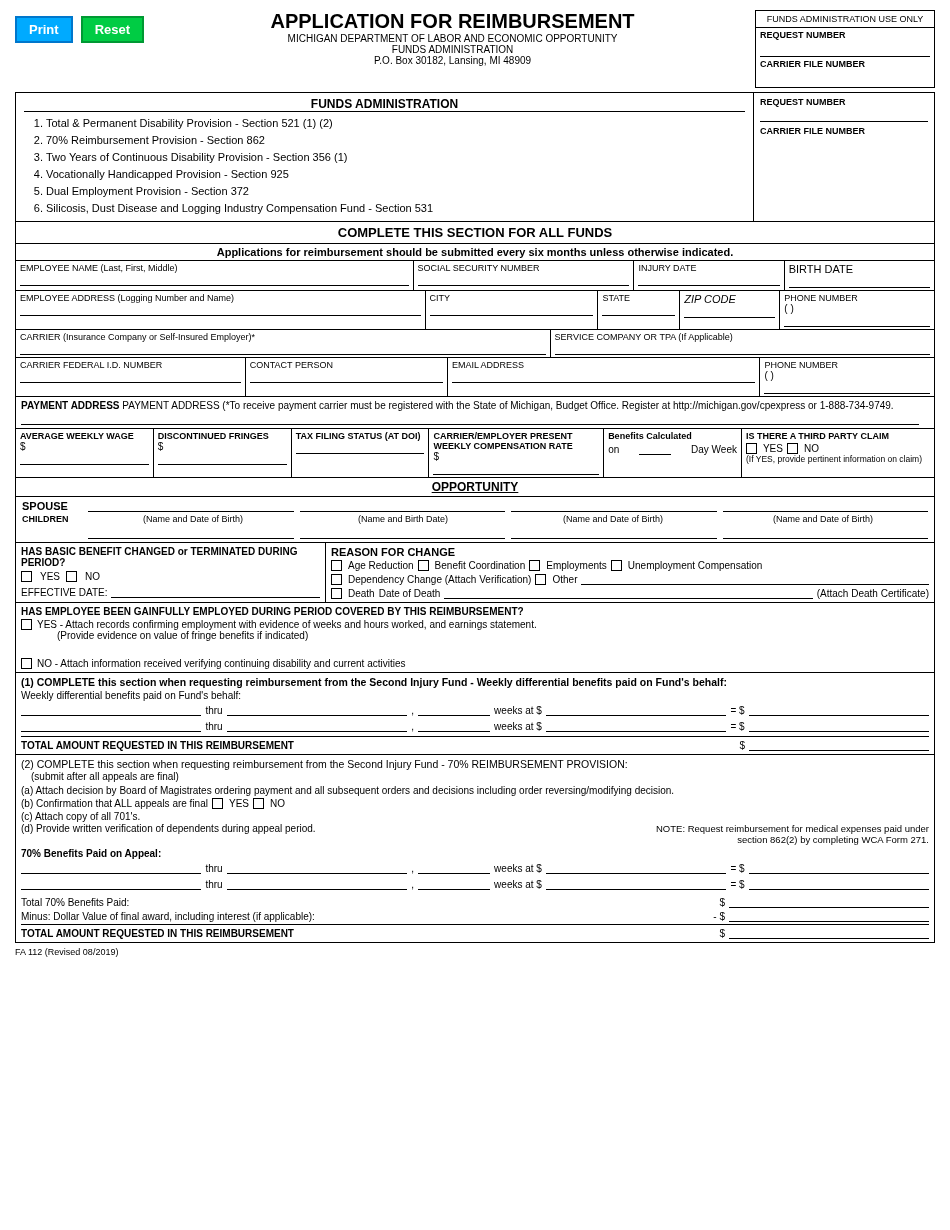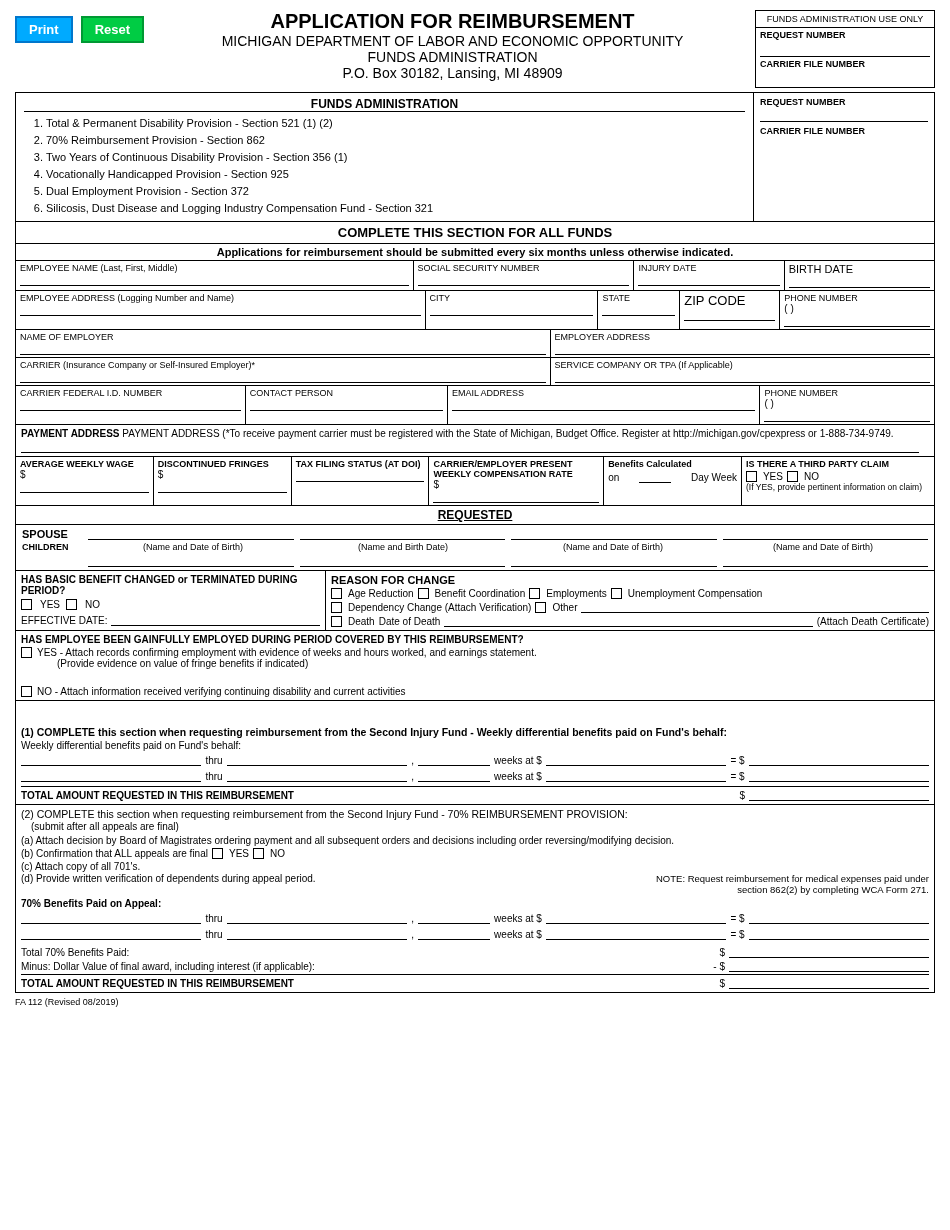"MICHIGAN DEPARTMENT OF LABOR AND" .header-sub { font-size: 14px -> 10px }
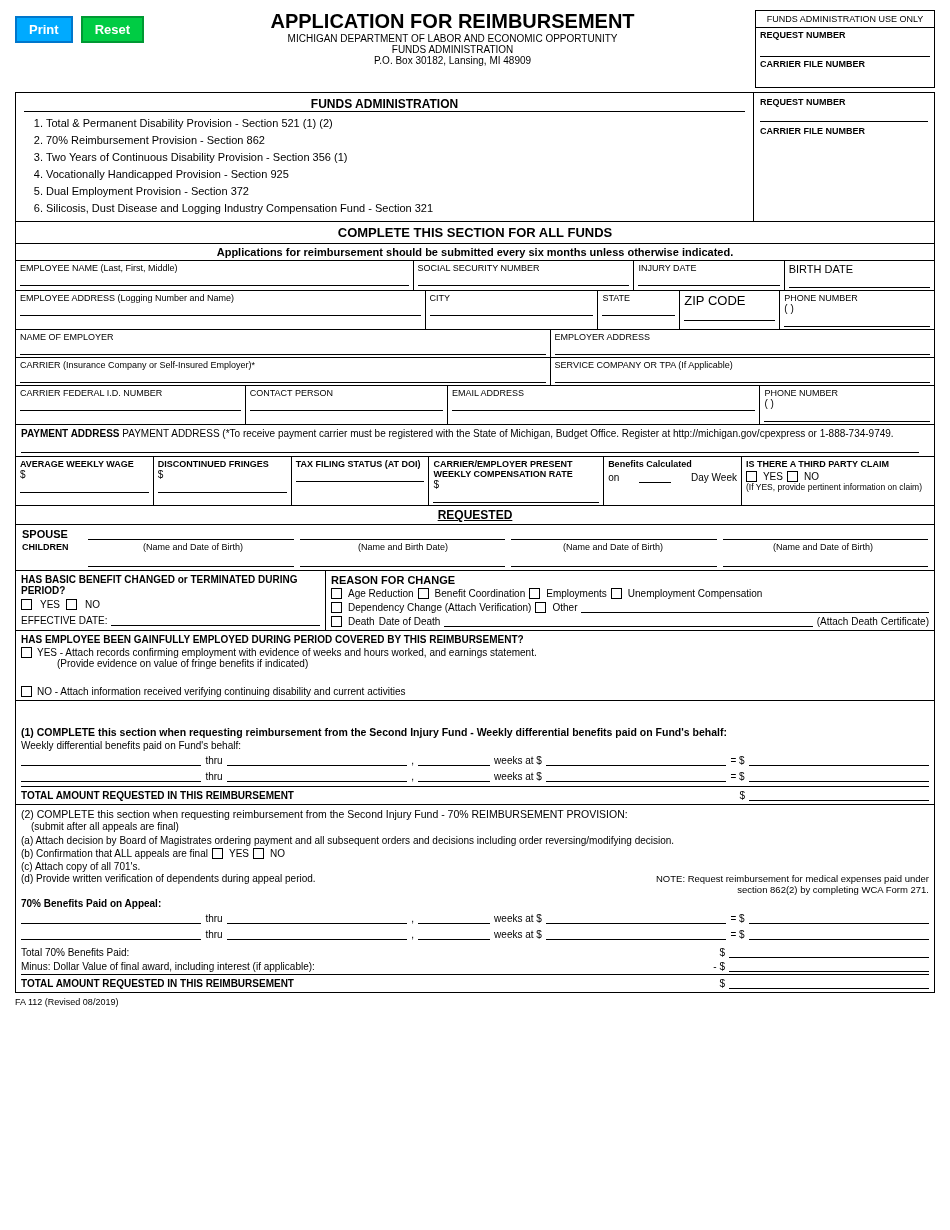"Silicosis, Dust Disease and Logging" li { text: 321 -> 531 }
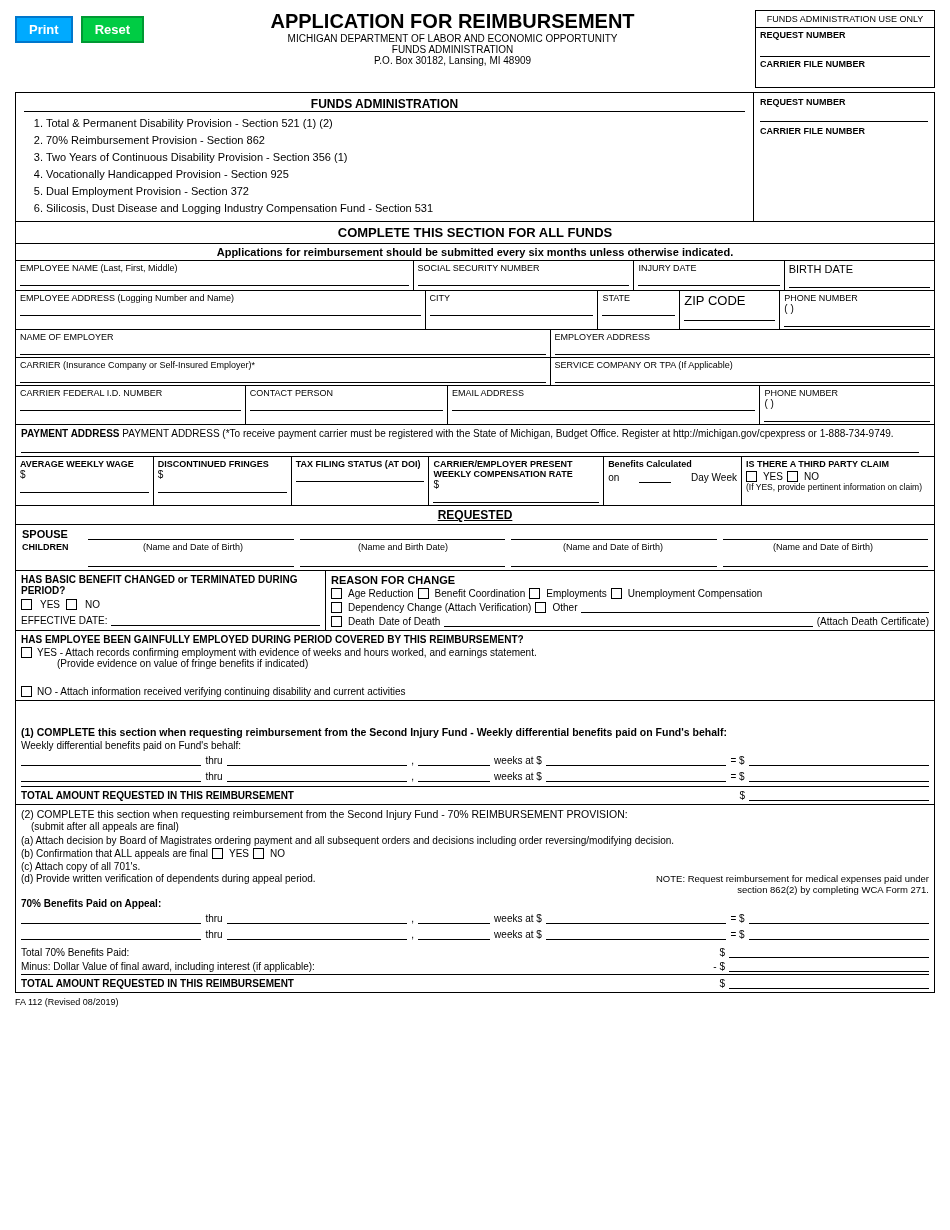"ZIP CODE" div { font-size: 13px -> 11px; font-style: none -> italic }
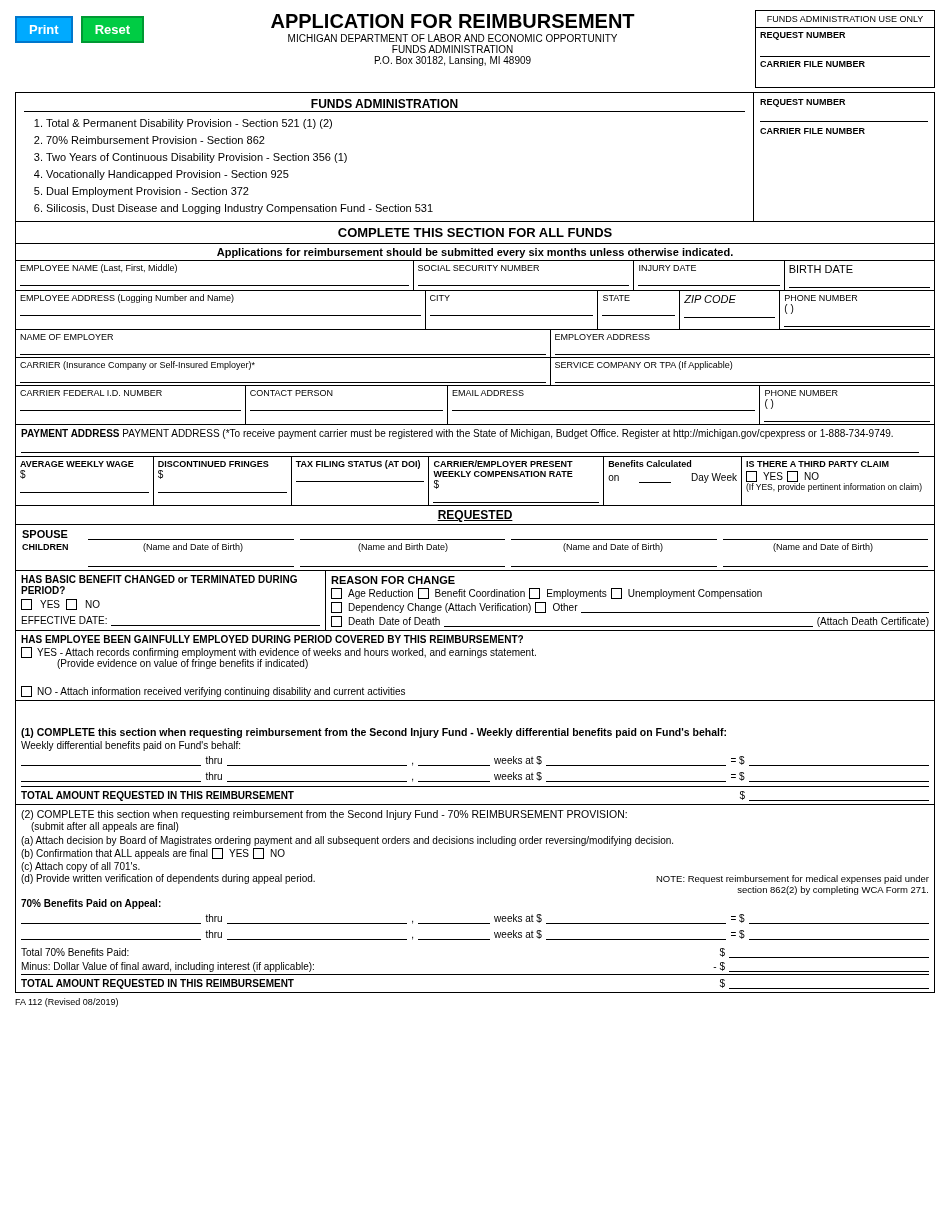"NAME OF EMPLOYER" div { html: <div> <div> <div>NAME OF EMPLOYER</div> <input> </div> <div> <div>EMPLOYER ADDRESS</div> <input> </div> </div> -> none }
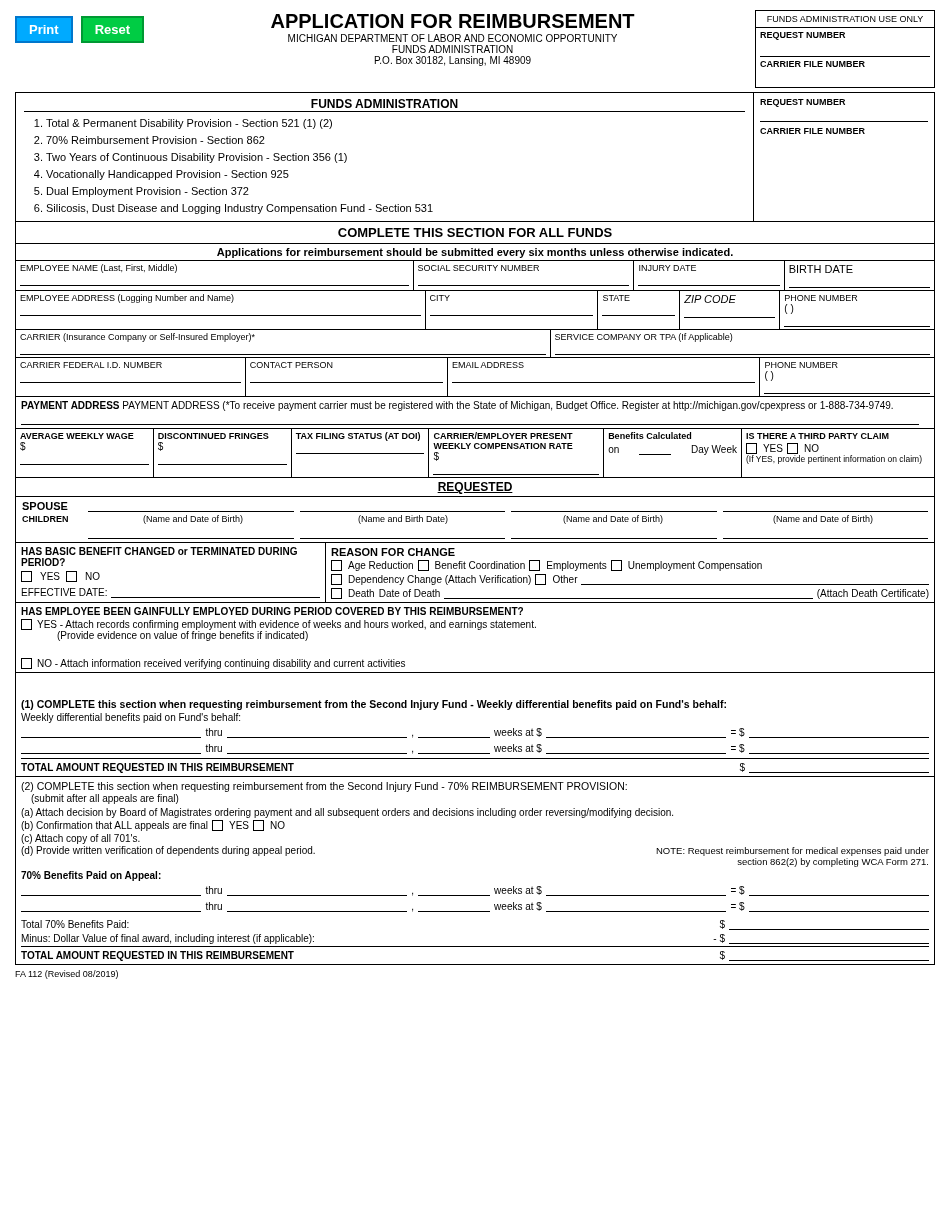"REQUESTED" div { text: REQUESTED -> OPPORTUNITY }
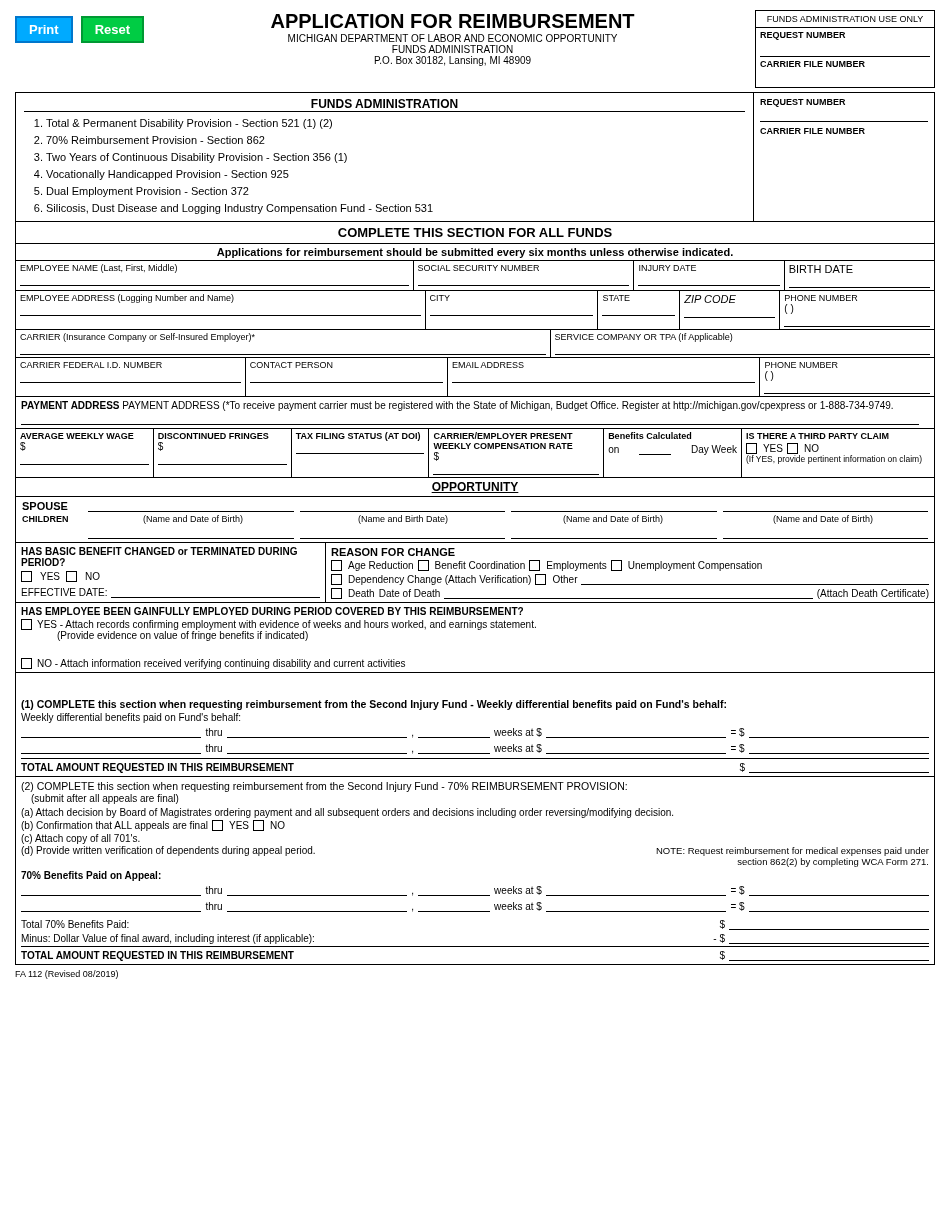"(1) COMPLETE this section when" div { margin-top: 22px -> none }
